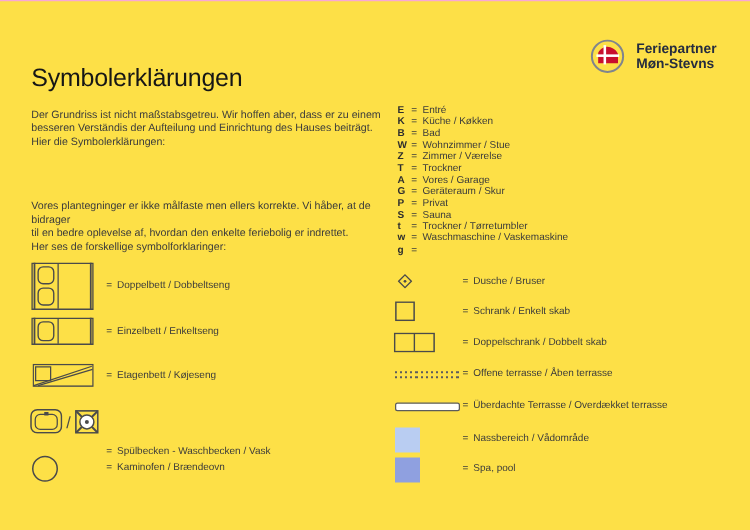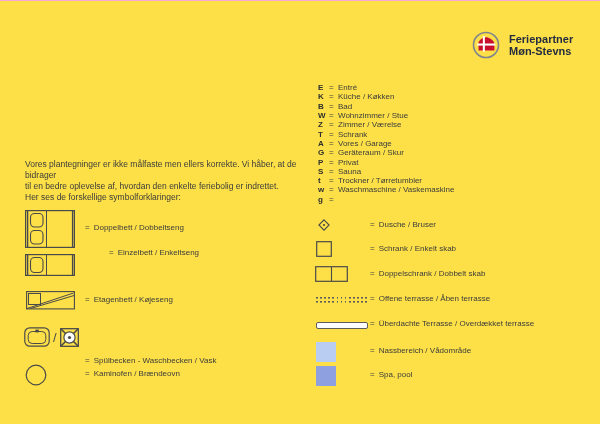"Symbolerklärungen" div.h1 { html: none -> <div>Symbolerklärungen</div> }
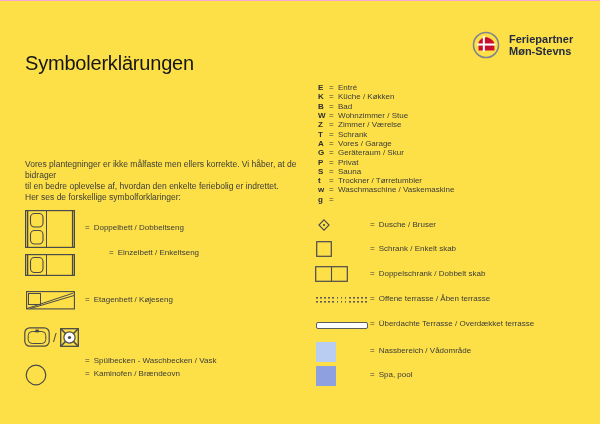"Der Grundriss ist nicht maßstabsgetreu." div.para { html: none -> <div>Der Grundriss ist nicht maßstabsgetreu. Wir hoffen aber, dass er zu einem besseren Verständis der Aufteilung und Einrichtung des Hauses beiträgt. Hier die Symbolerklärungen:</div> }
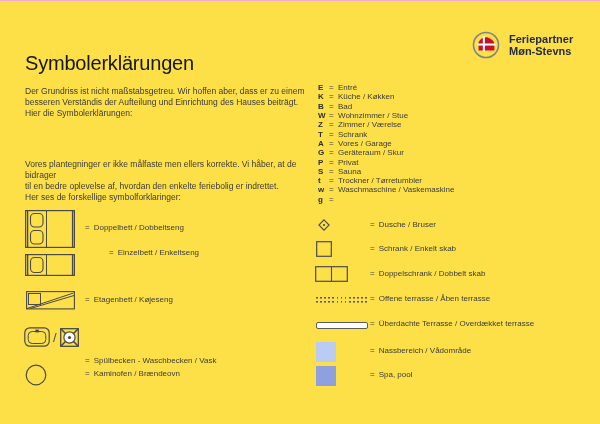"Schrank" span { text: Schrank -> Trockner }
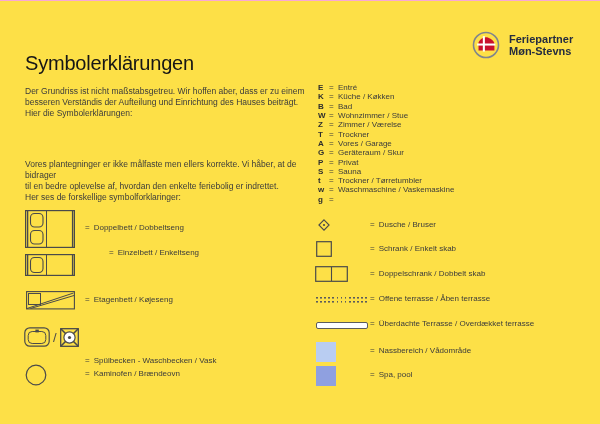"= Einzelbett / Enkeltseng" .y-sbed { margin-left: 24px -> none; top: 247px -> 259px }
